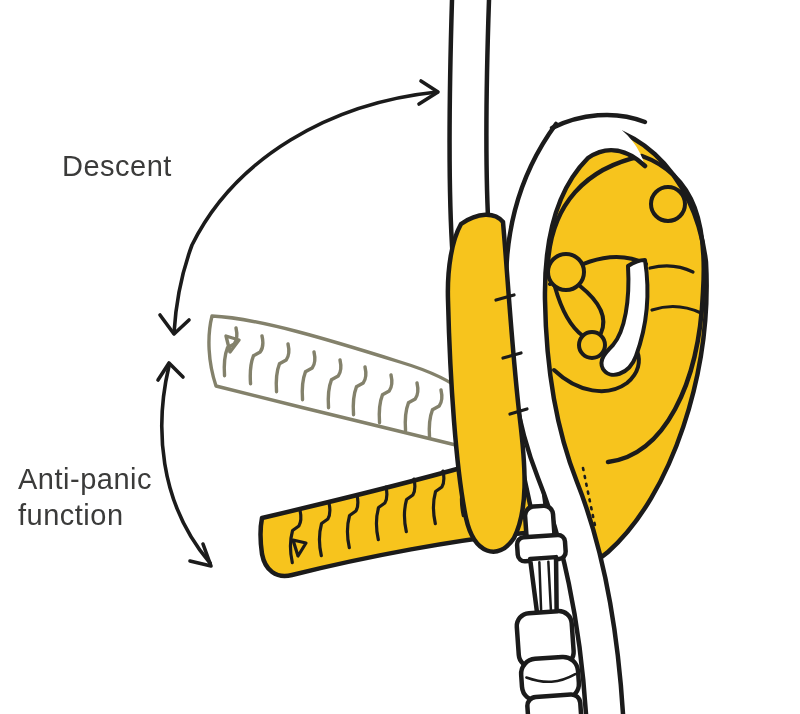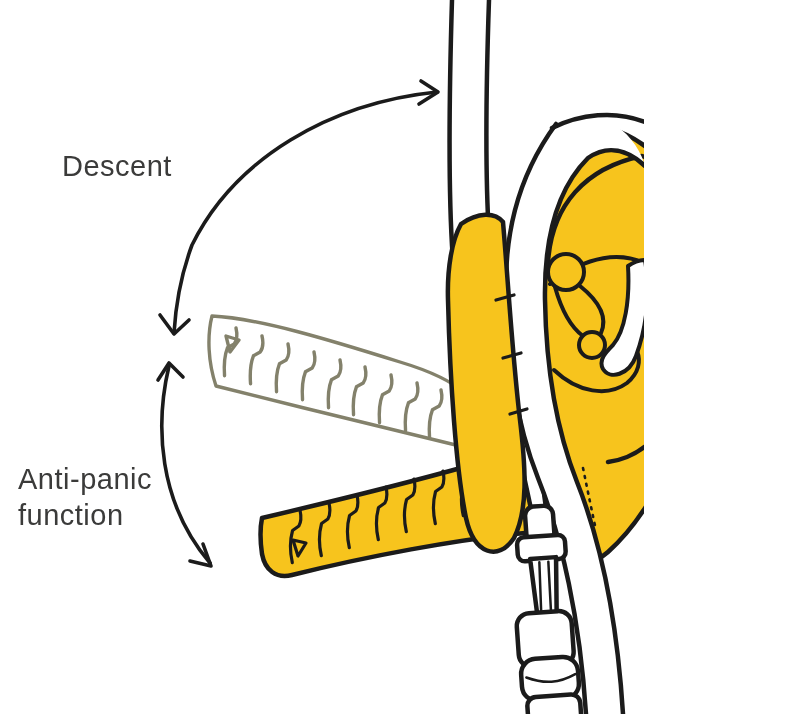"Descent" .stage { width: 644px -> 800px }
